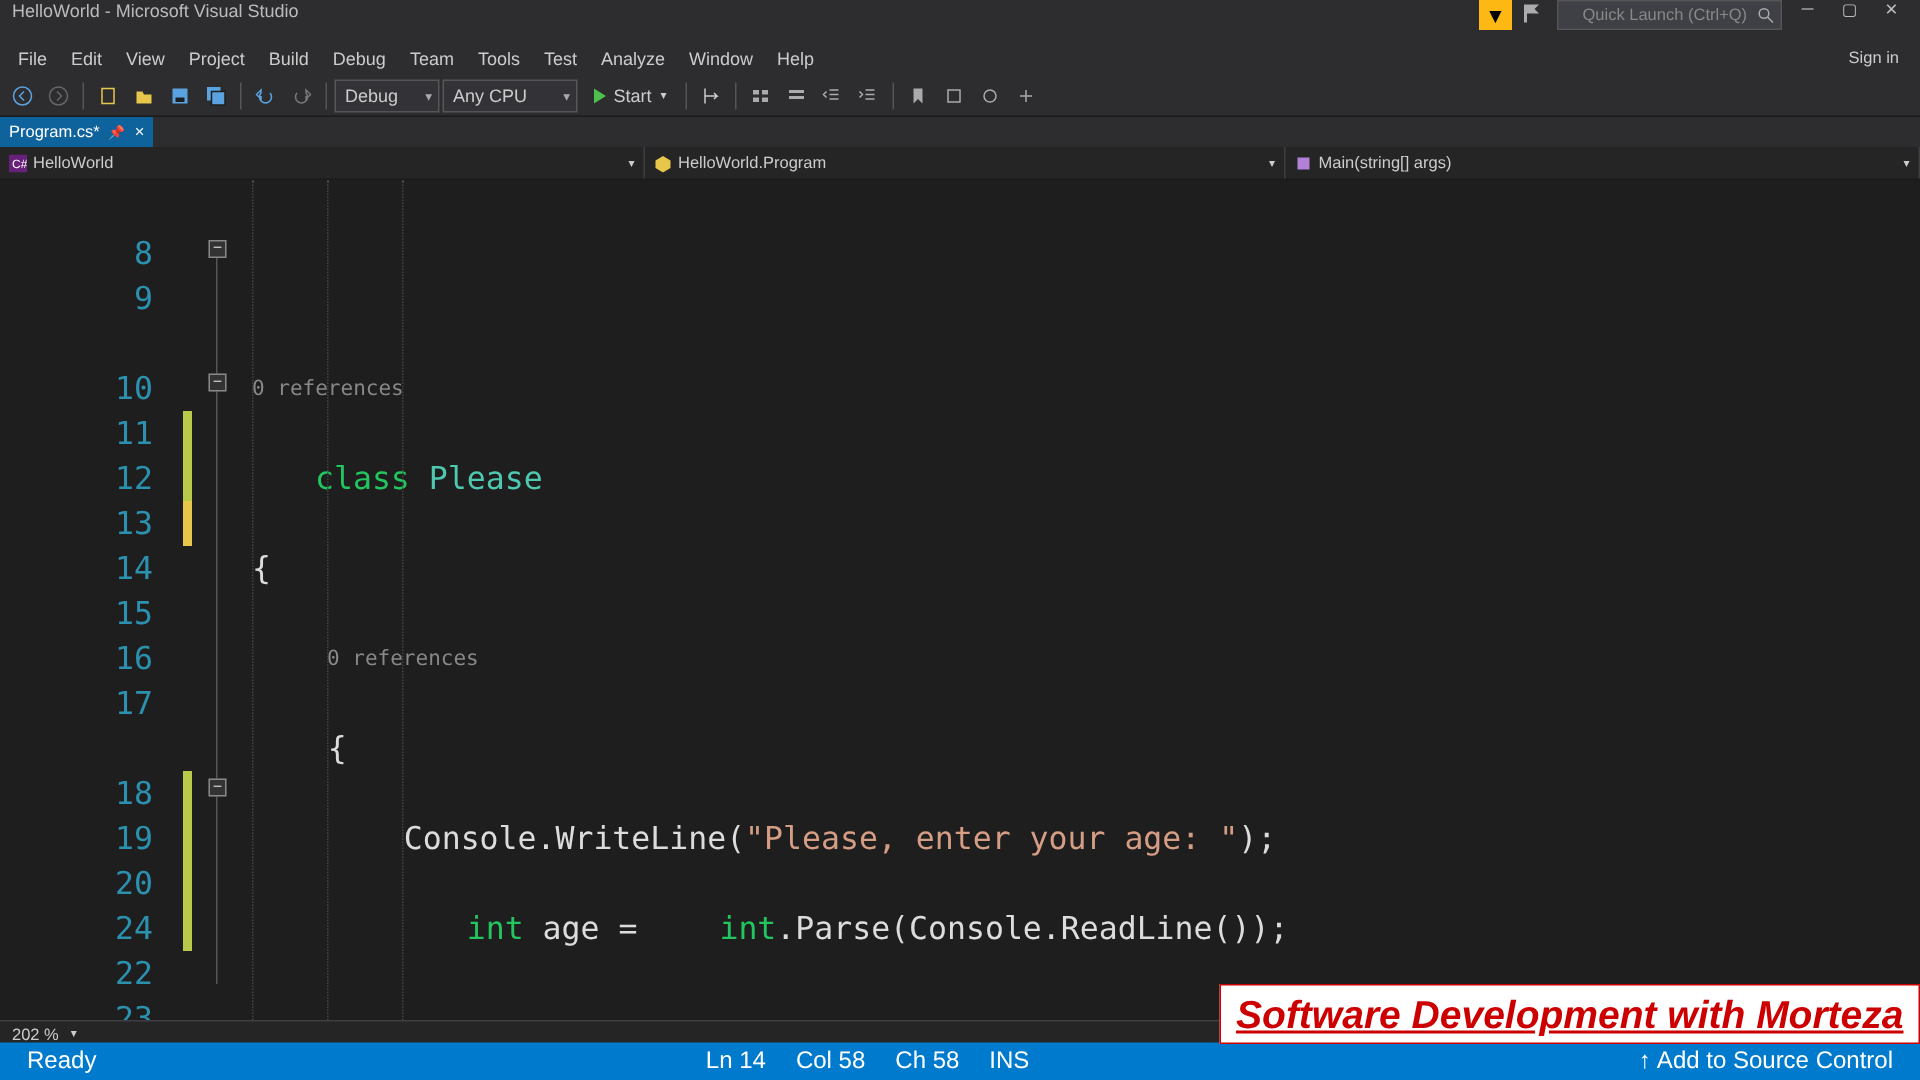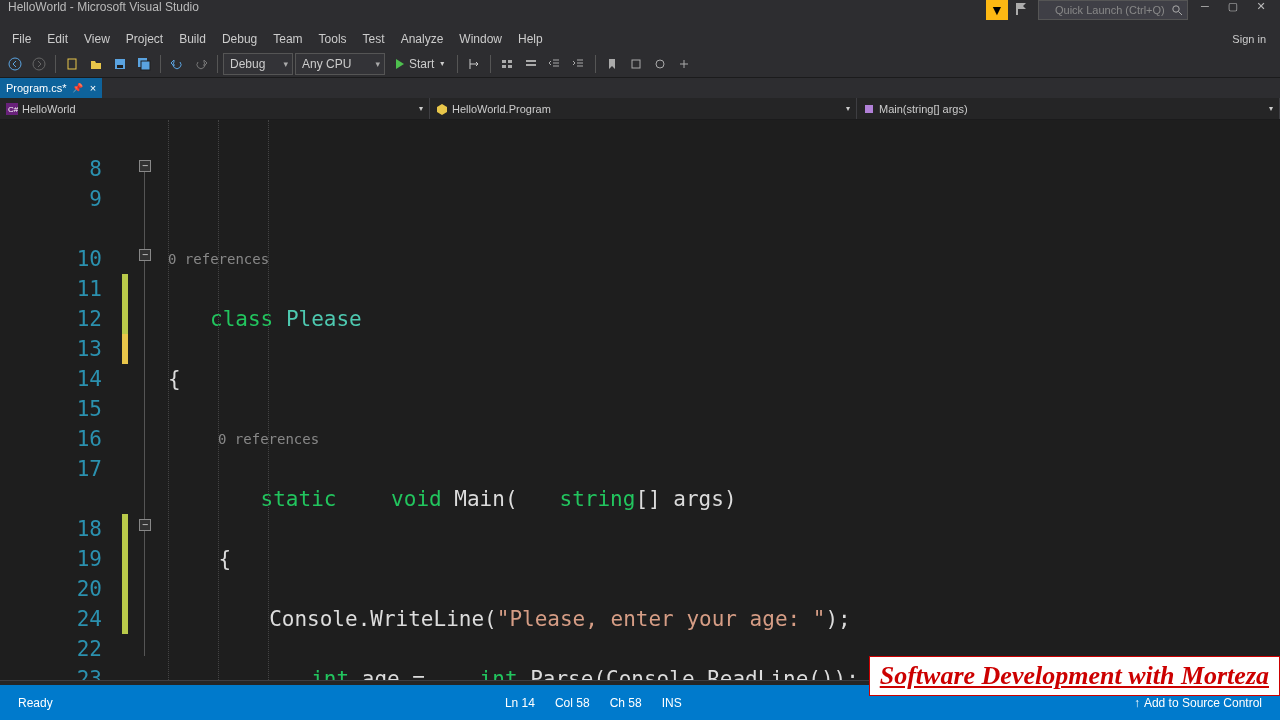"static void Main( string[] args)" div { html: <div><span> </span><span>static</span><span> </span><span>void</span><span> </span><span>Main(</span><span>string</span><span>[] args)</span></div> -> none }
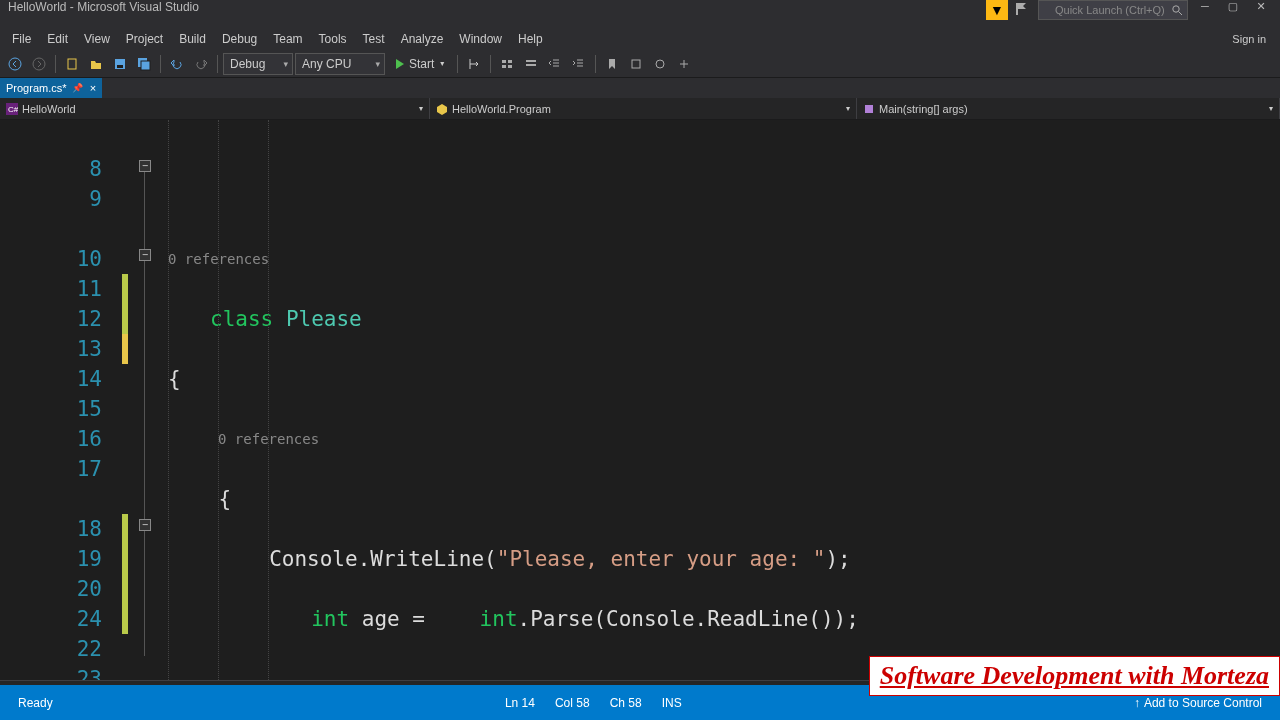"Software Development with Morteza" .overlay-banner { font-family: Liberation Serif, serif -> Liberation Sans, sans-serif }
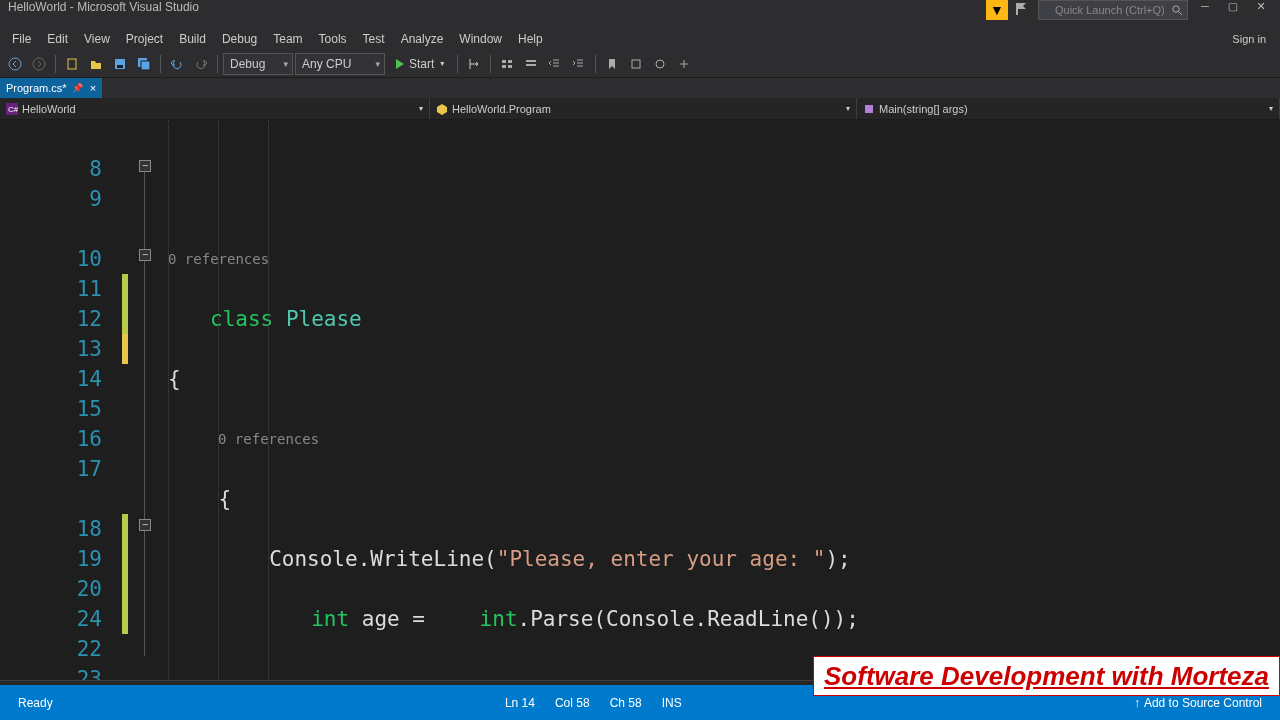"Ready" .statusbar { font-size: 12px -> 16px; height: 35px -> 25px }
